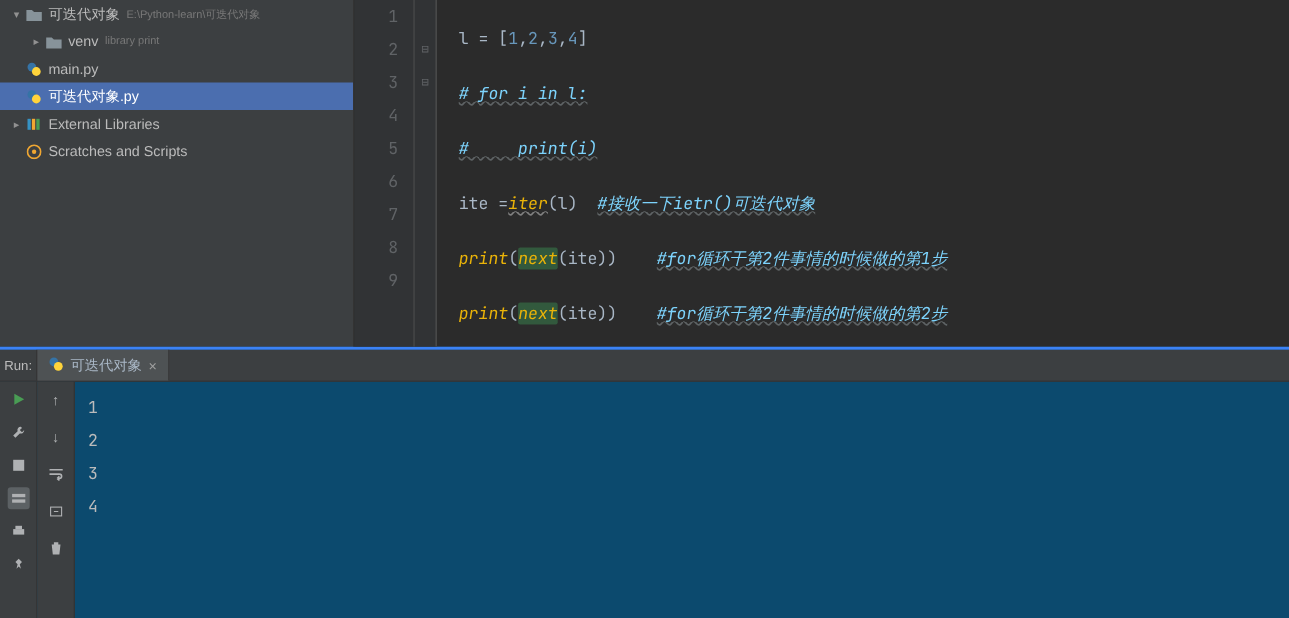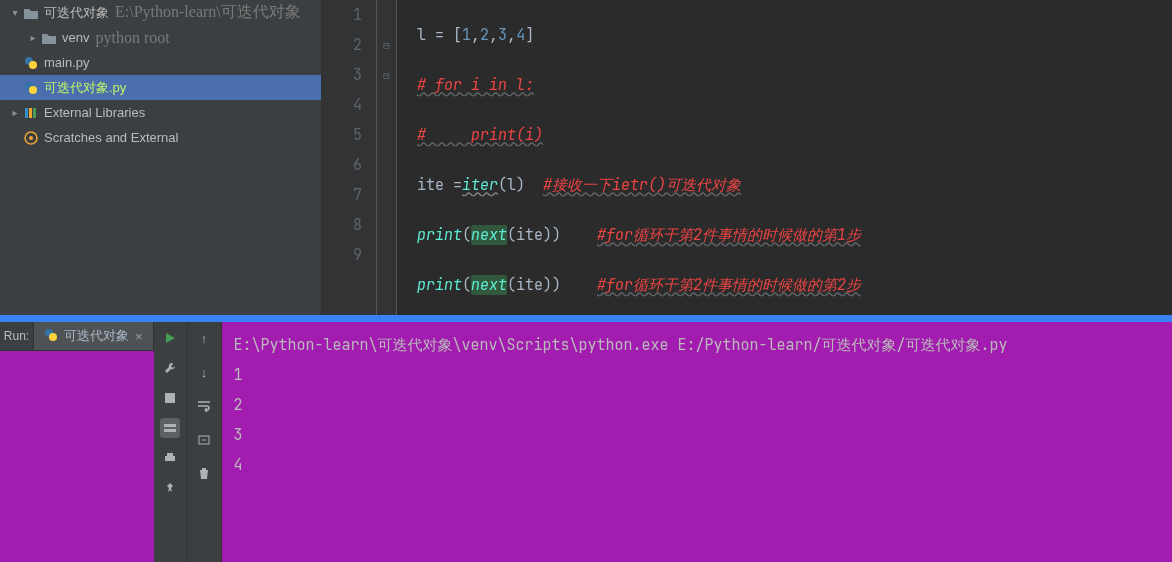"E:\Python-learn\可迭代对象" .tree-row .hint { font-family: Liberation Serif, serif -> none; font-size: 16px -> 10px }
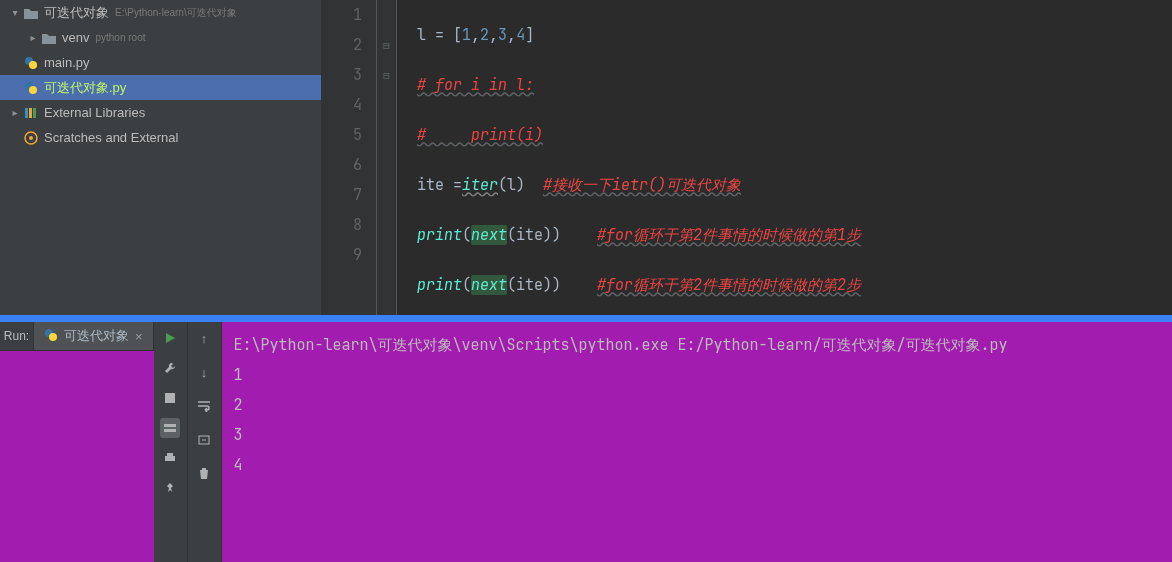"python root" span.hint { text: python root -> library print }
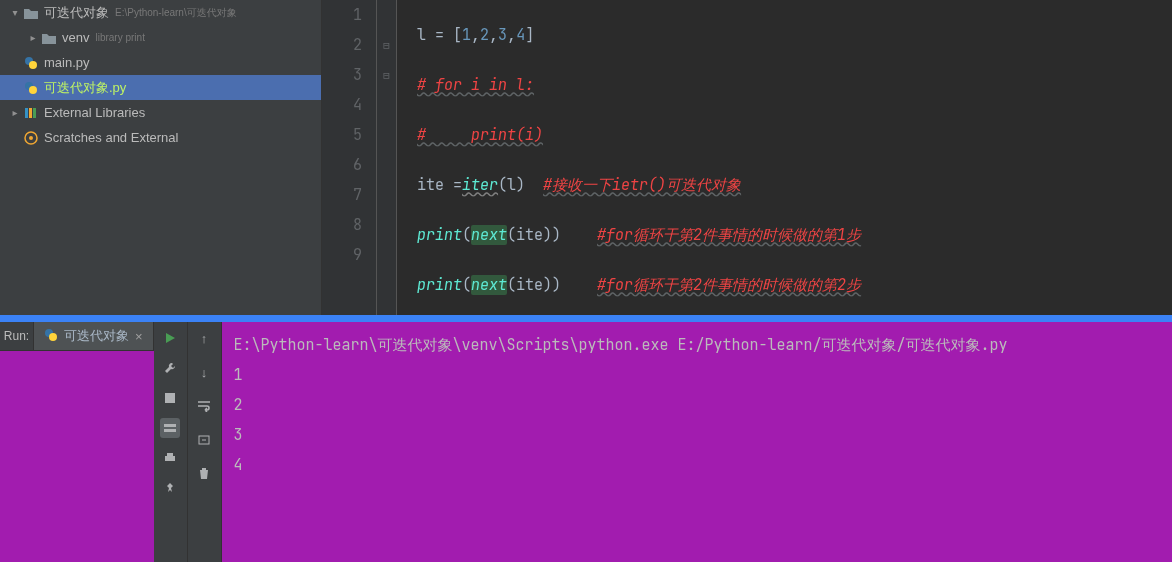"可迭代对象.py" .tree-row.selected { color: #bef264 -> #ffffff }
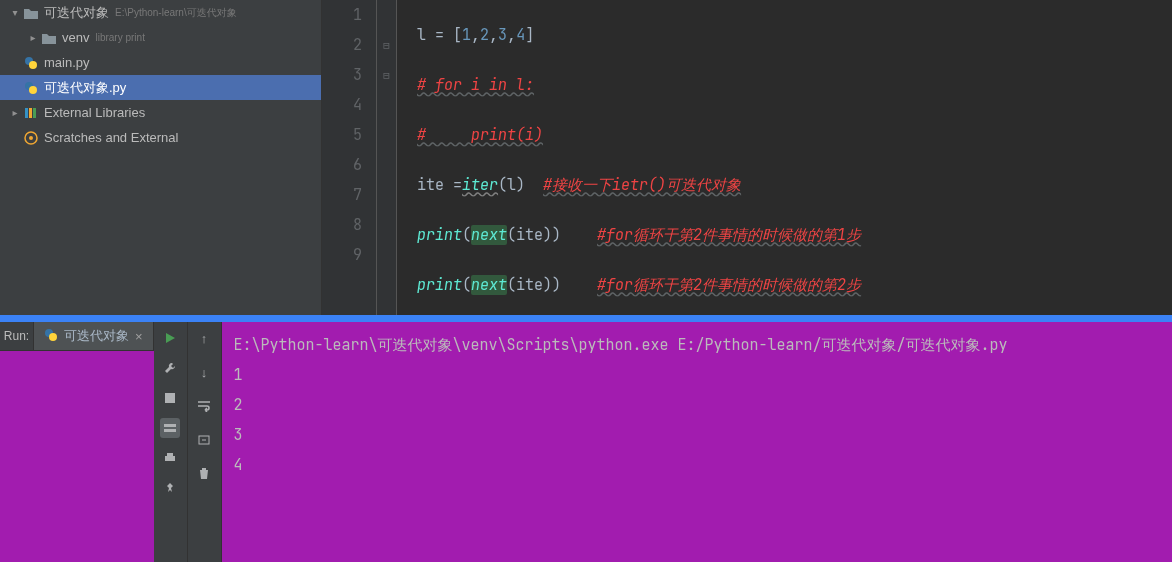"# for i in l:" .comment { color: #ef4444 -> #7dd3fc }
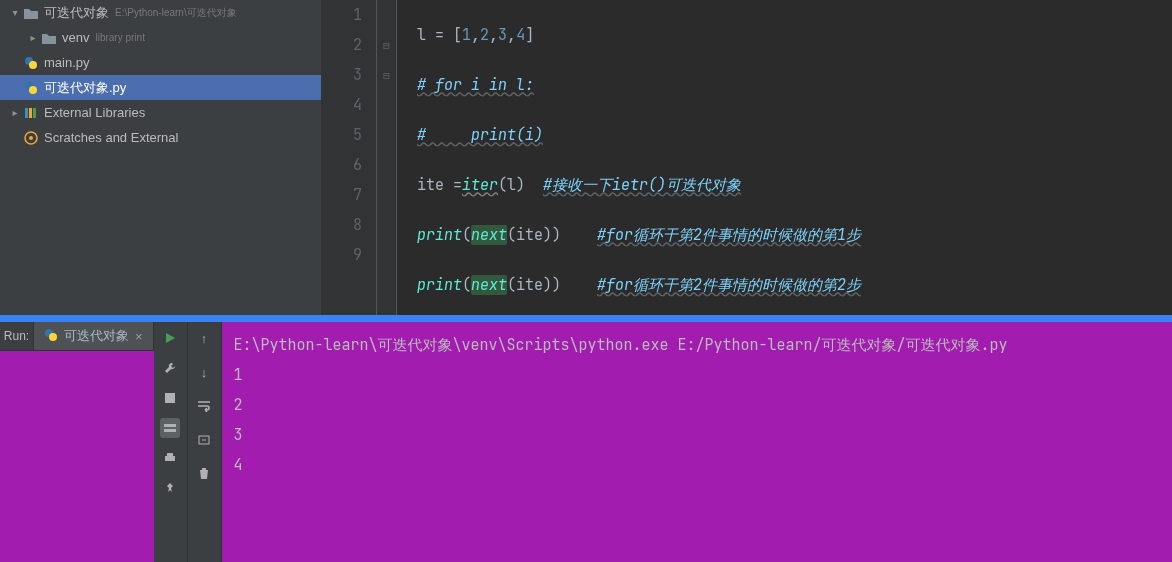"Scratches and External" span.lbl { text: External -> Scripts }
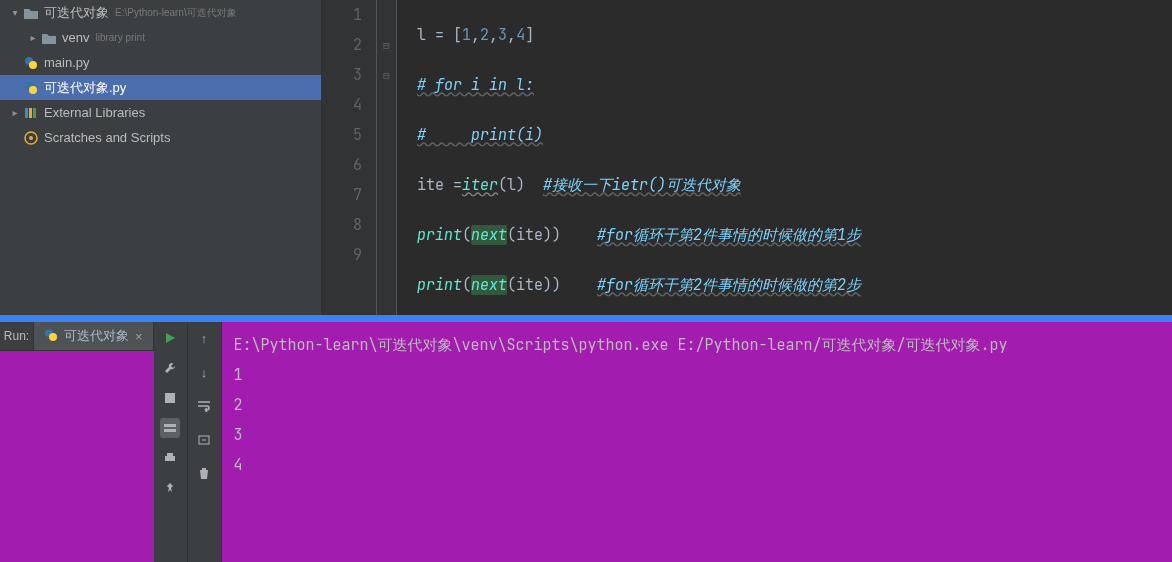"iter" .builtin { color: #5eead4 -> #eab308 }
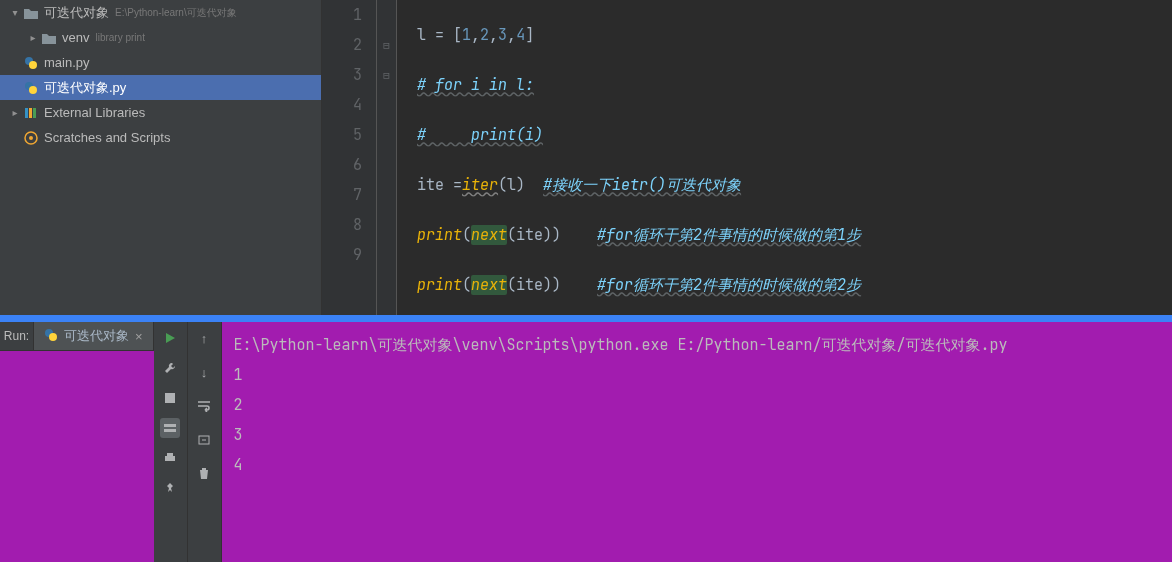"Run:" .run-panel { background: #a21caf -> #0c4a6e; border-top: 7px solid #3b82f6 -> 3px solid #3b82f6; flex-direction: none -> column }
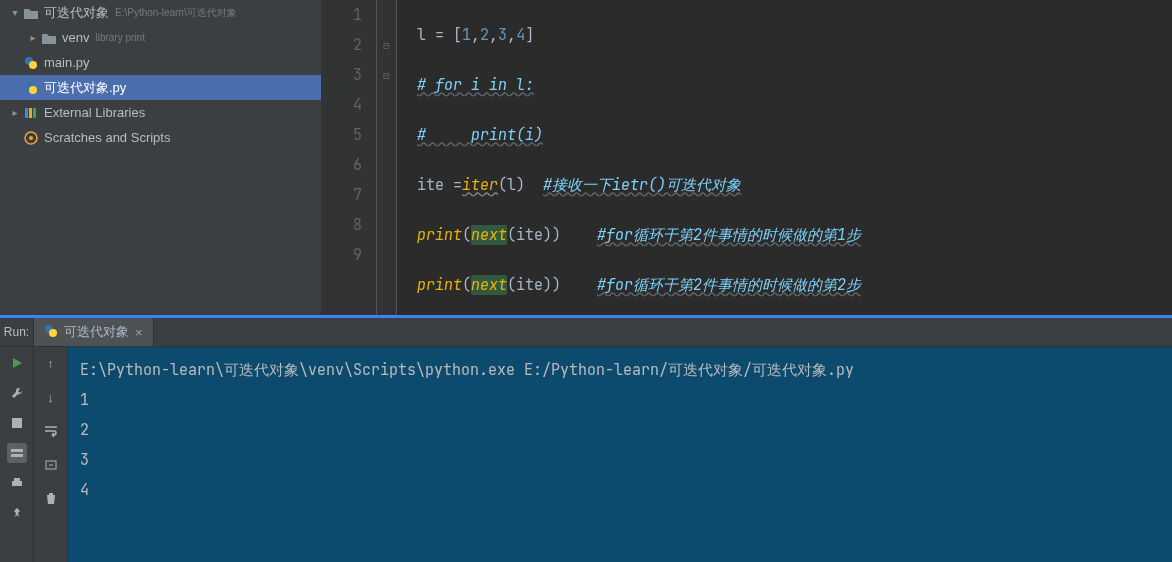"E:\Python-learn\可迭代对象\venv\Scripts\pytho" div { html: <div>E:\Python-learn\可迭代对象\venv\Scripts\python.exe E:/Python-learn/可迭代对象/可迭代对象.py</div> -> none }
